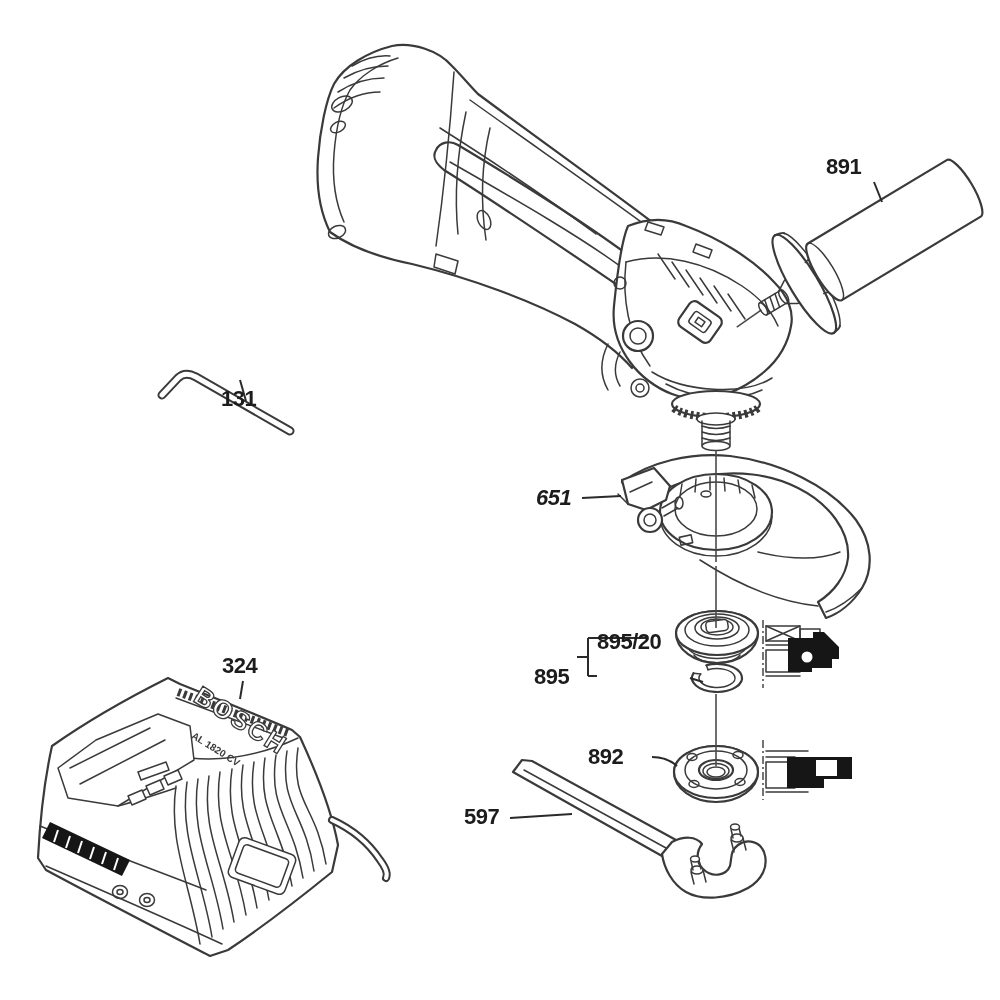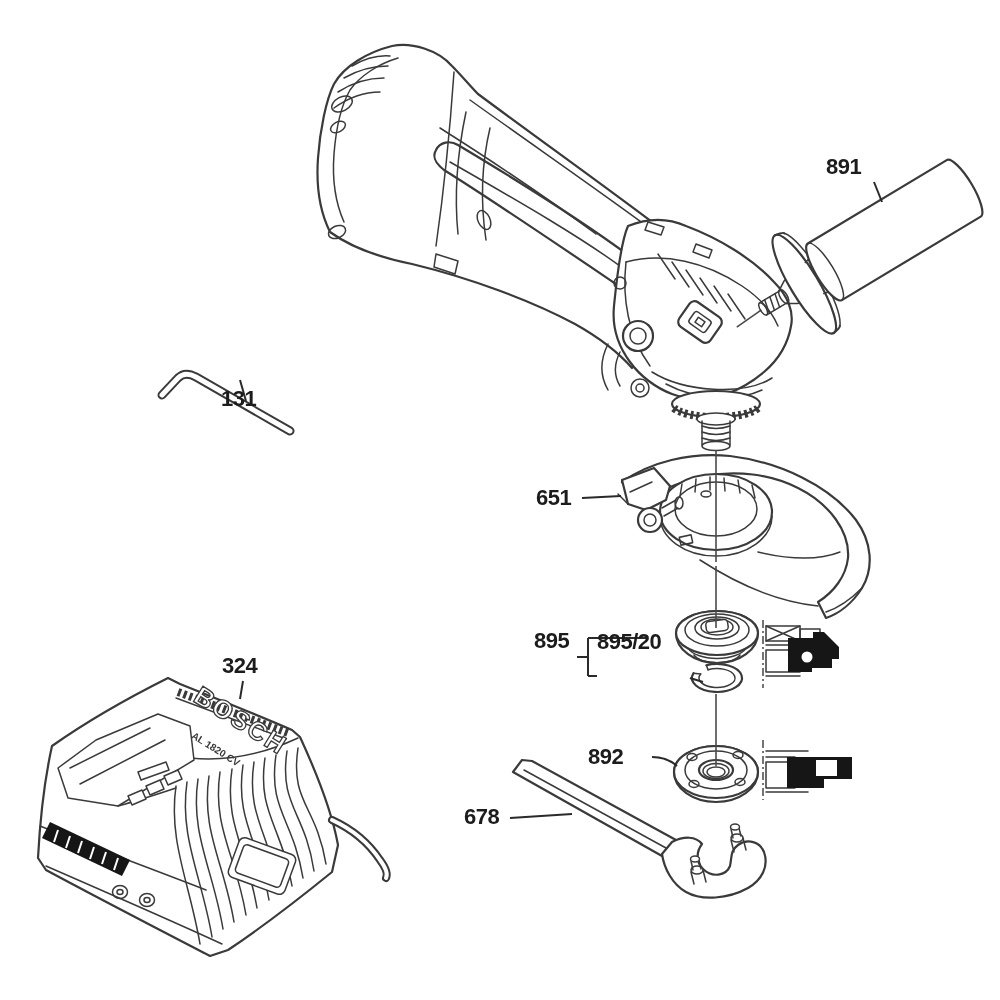"651" div.plabel { font-style: none -> italic }
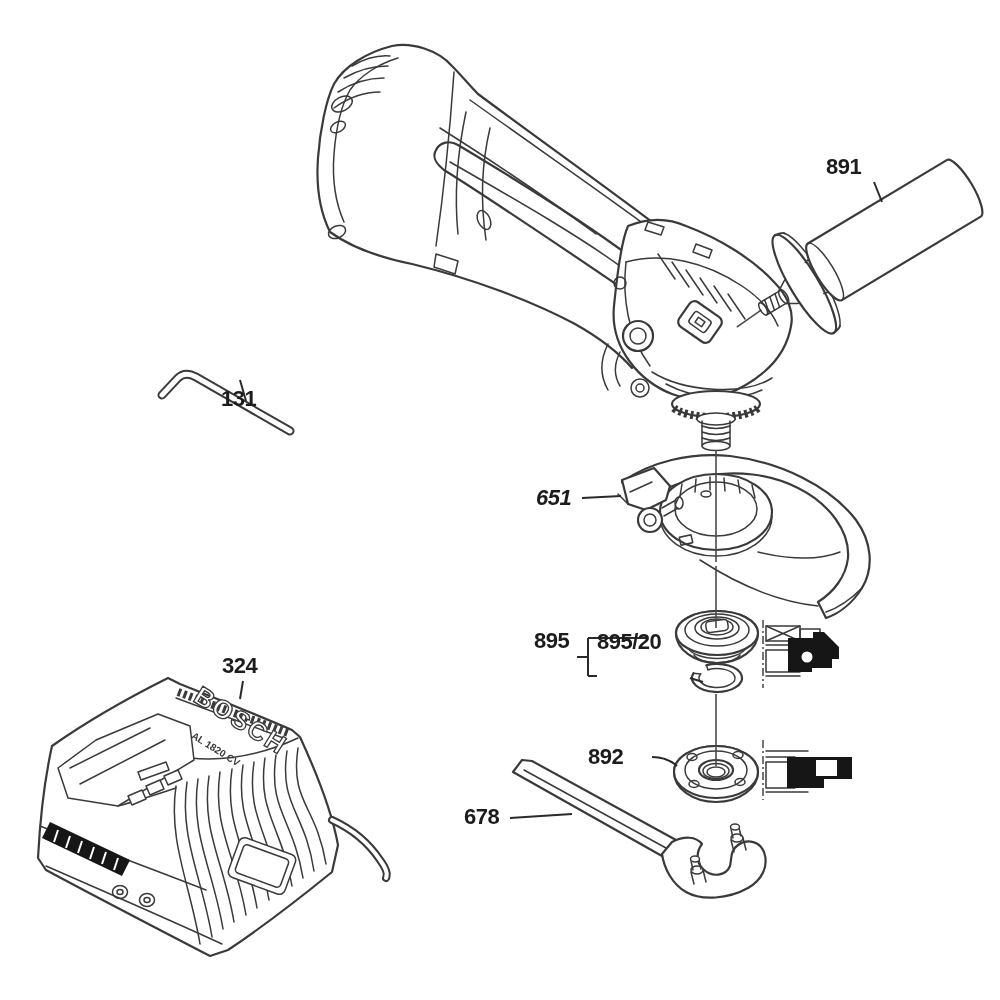"895" div.plabel { top: 628px -> 664px }
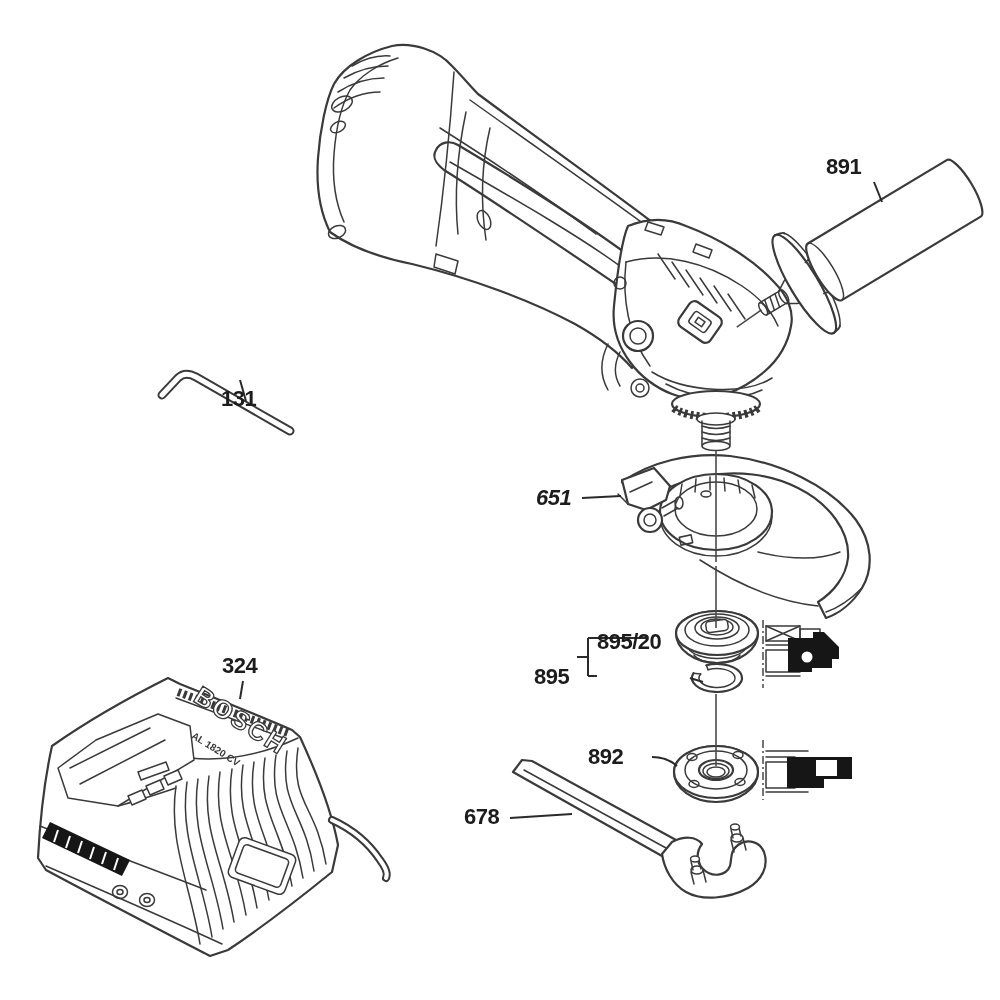"678" div.plabel { text: 678 -> 597 }
